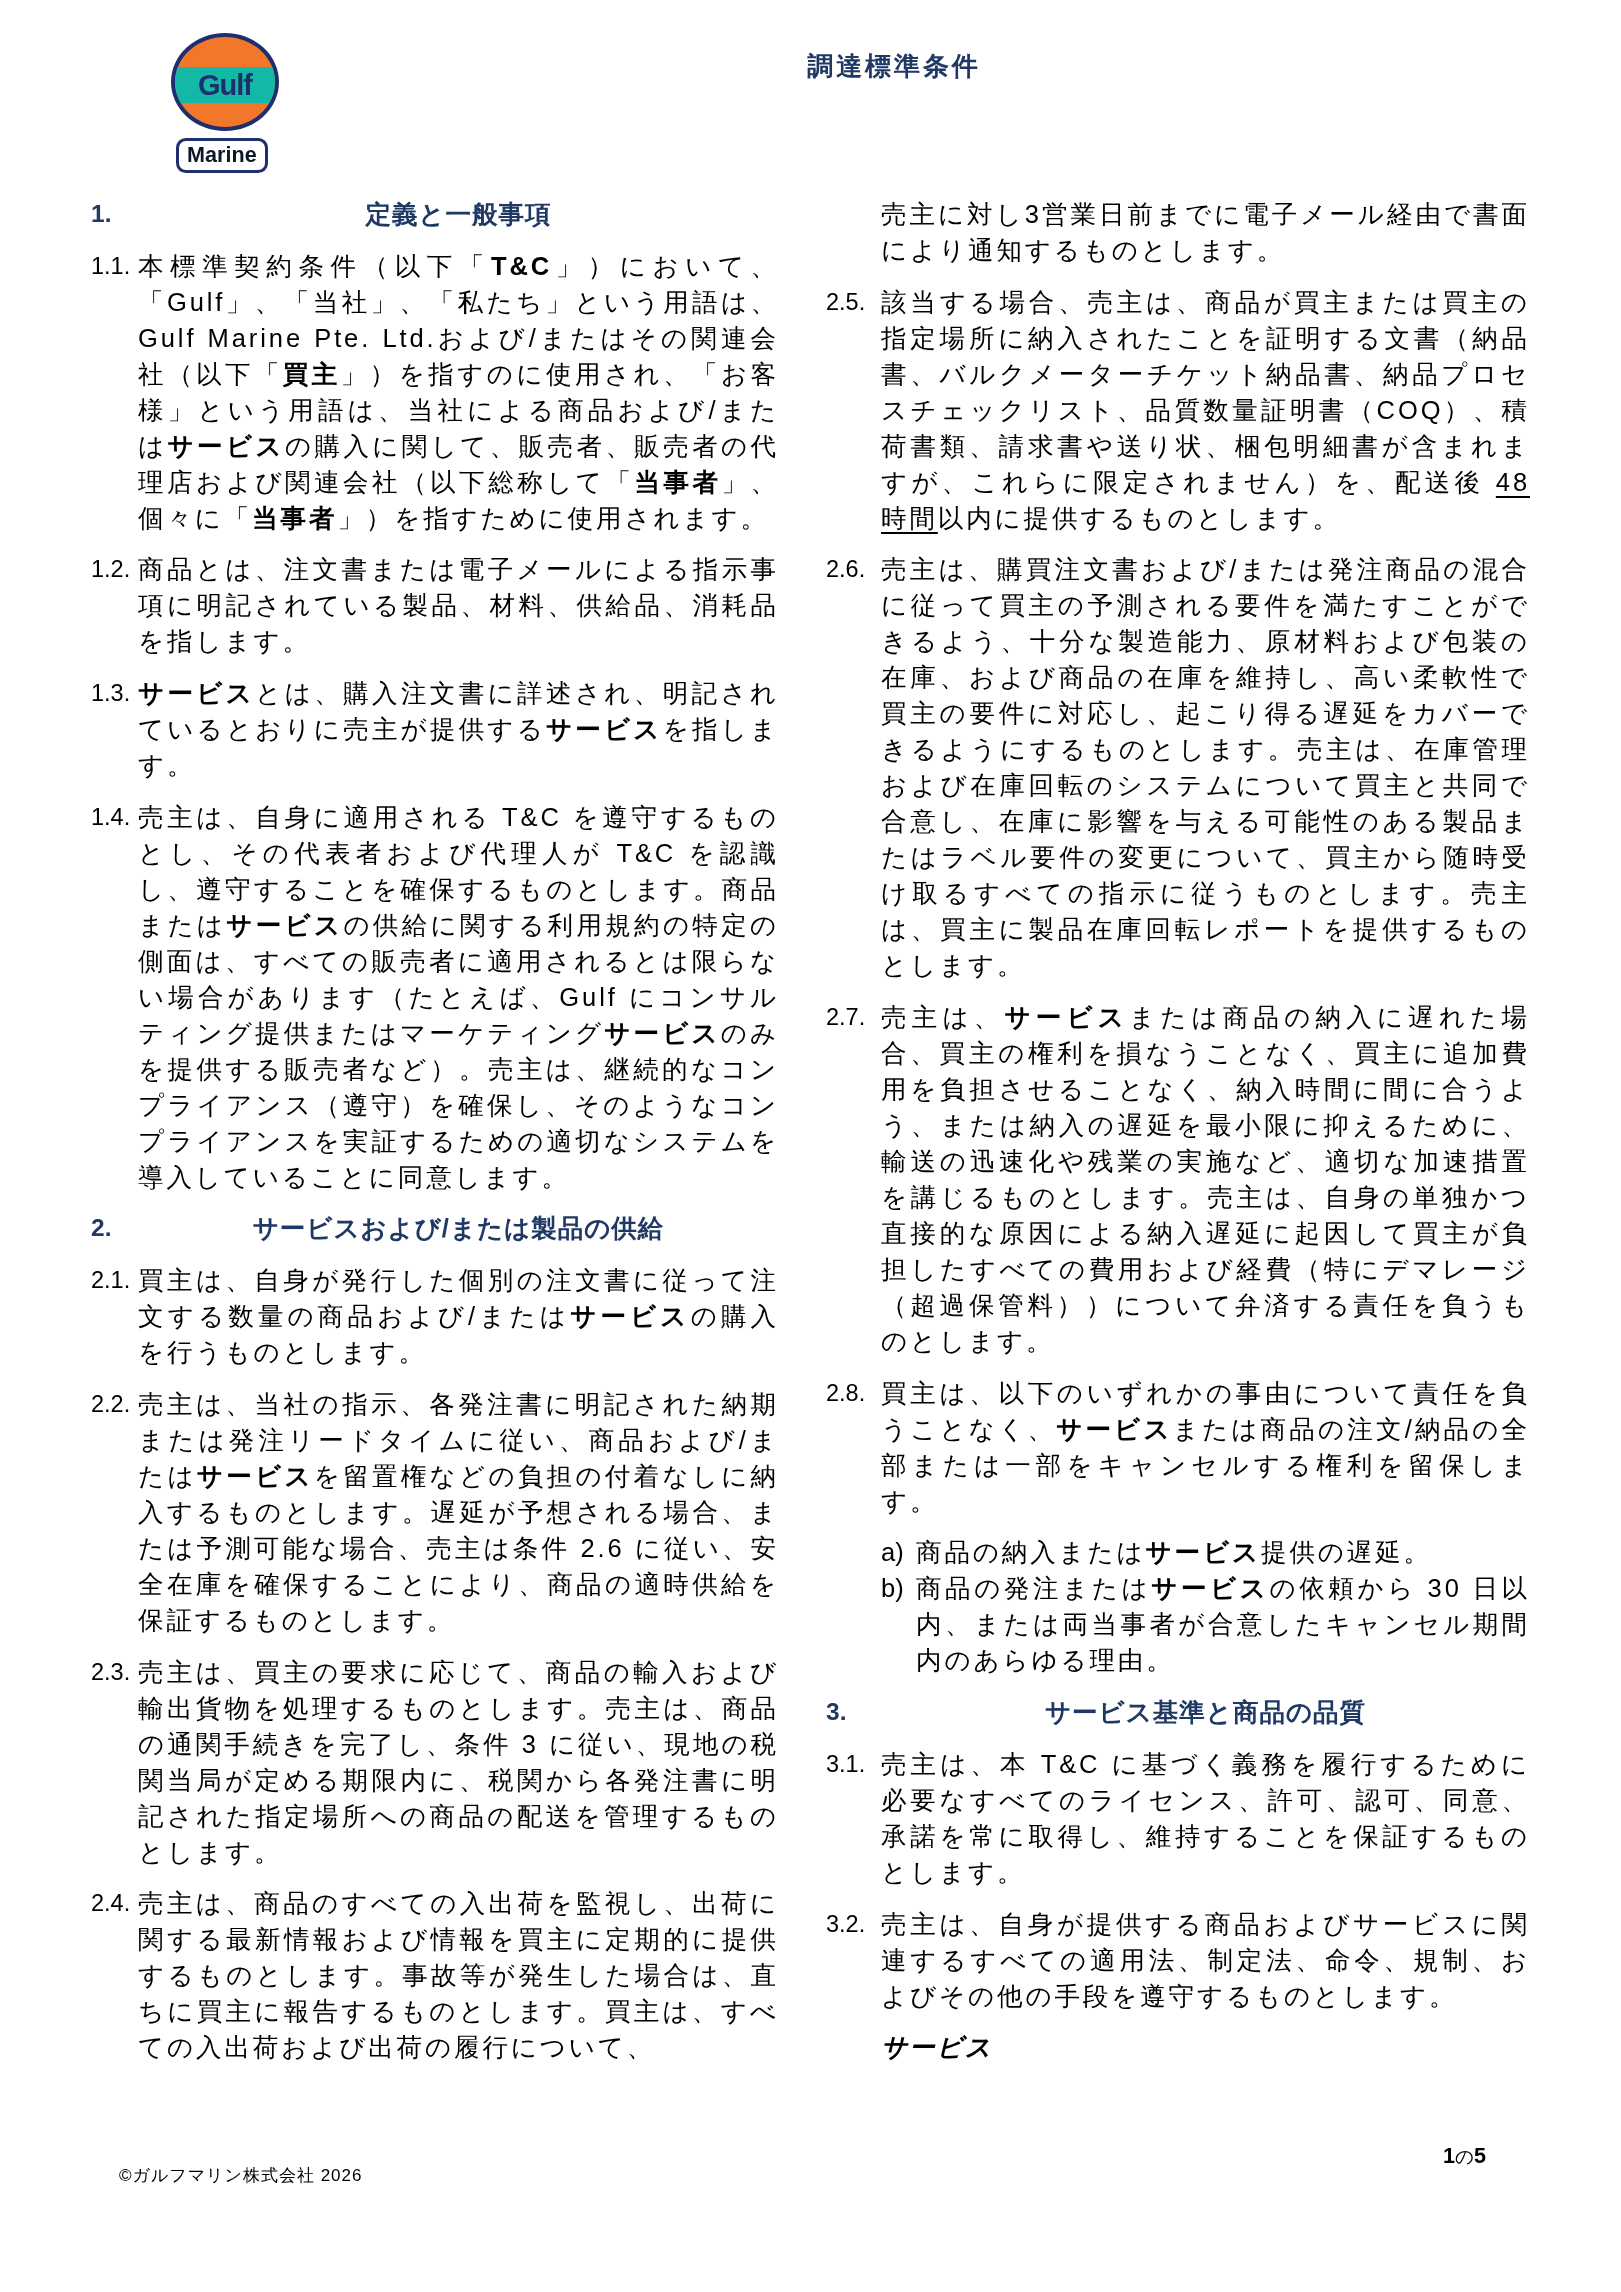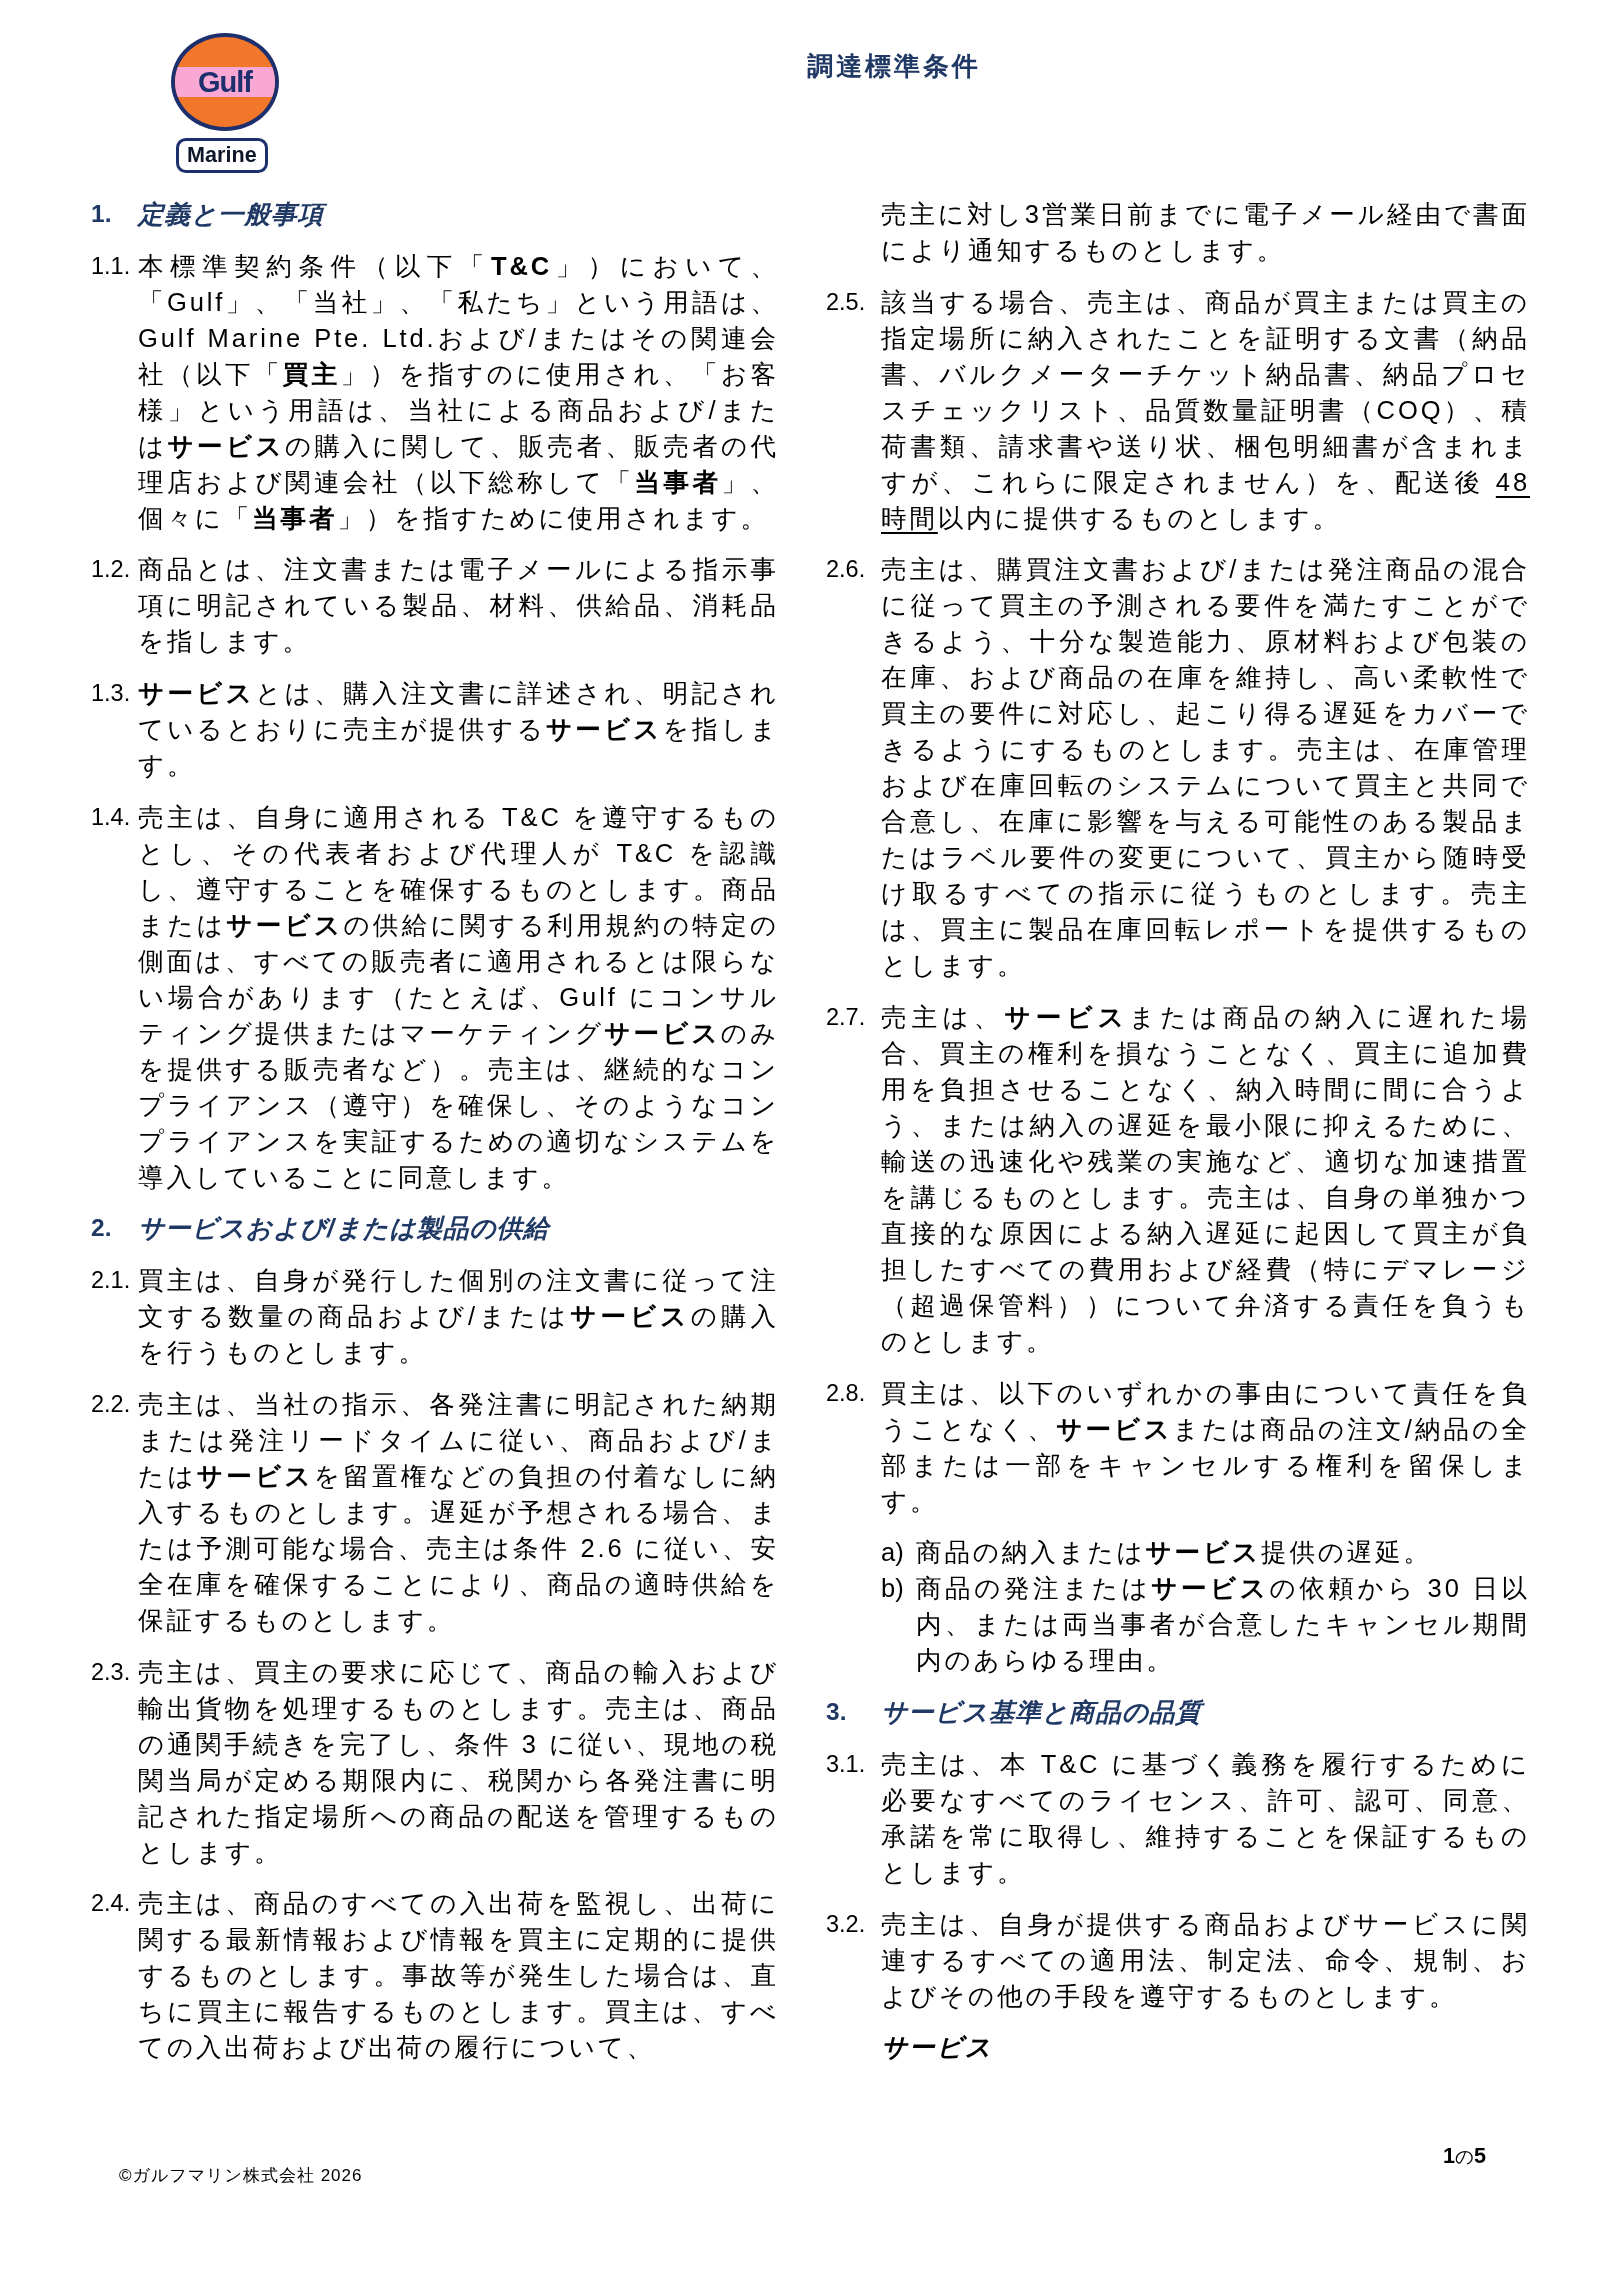"Gulf" .gulf-band { background: #f9a8d4 -> #14b8a6; height: 30px -> 36px }
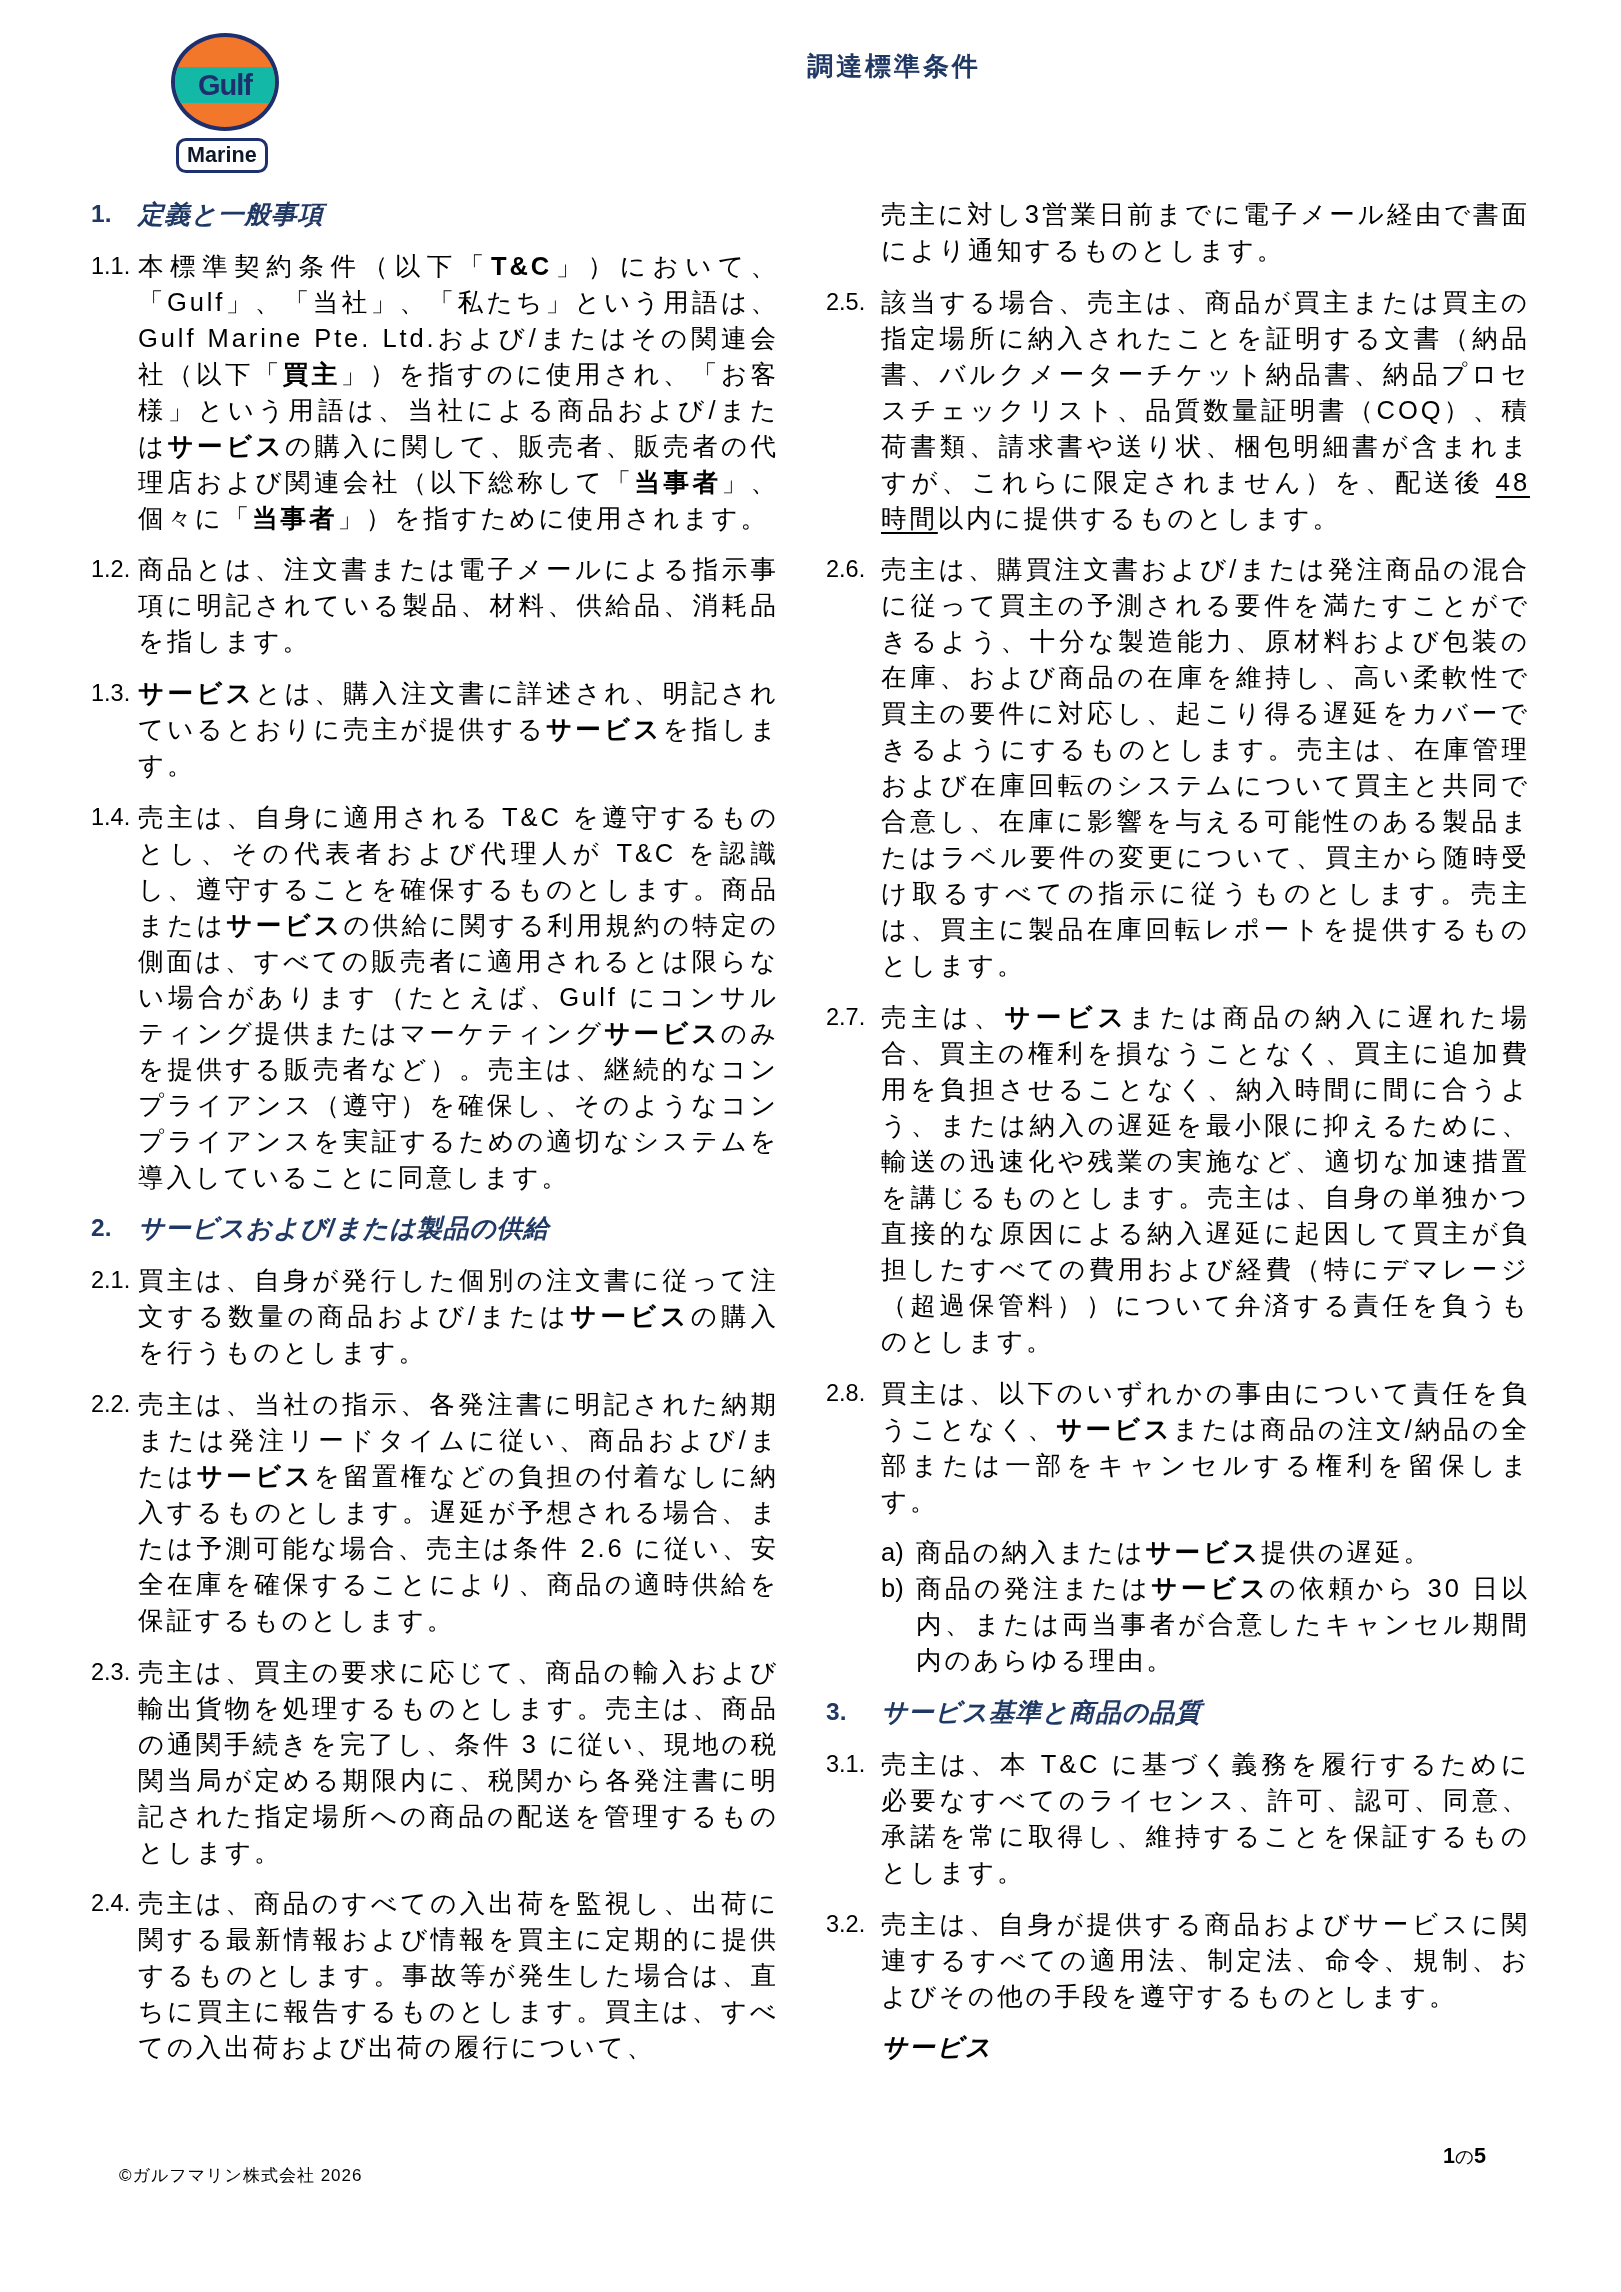"定義と一般事項" .block.heading .body { font-style: italic -> none; text-align: left -> center }
